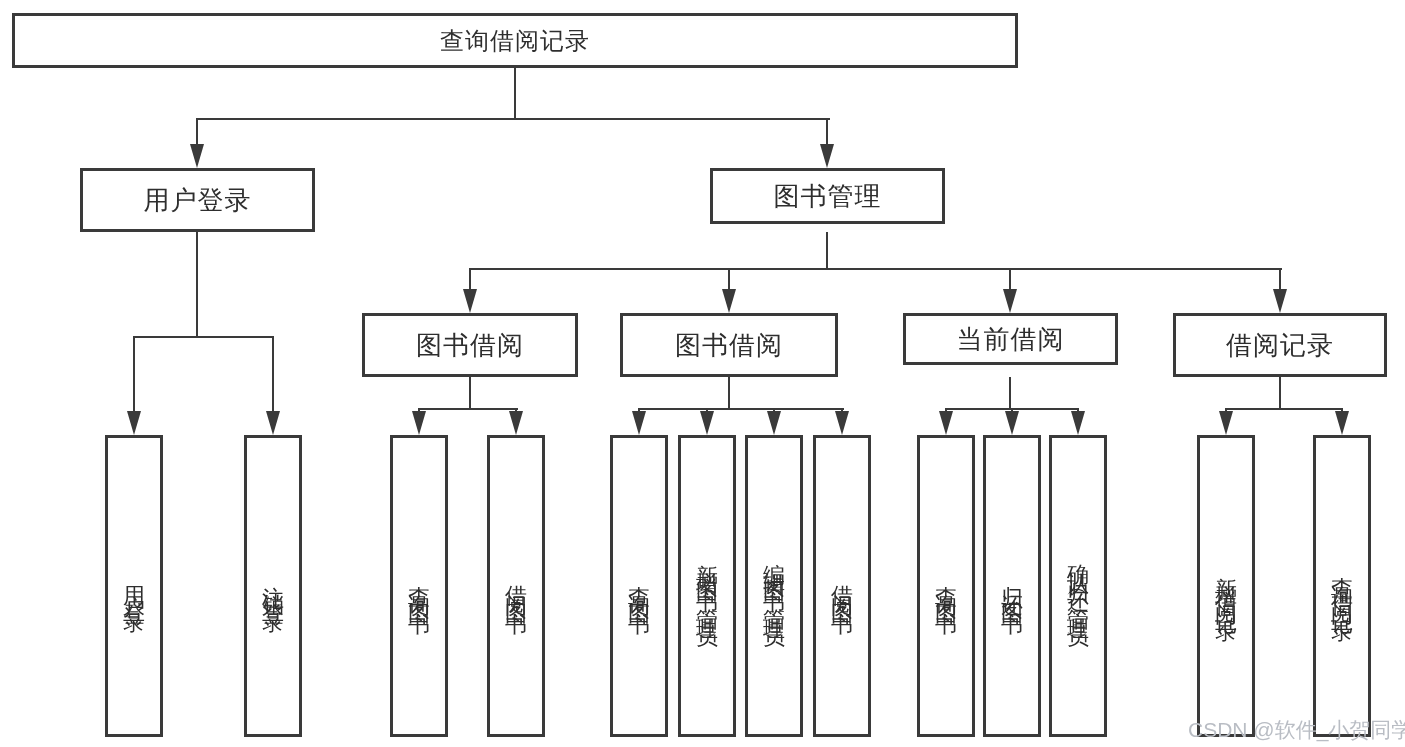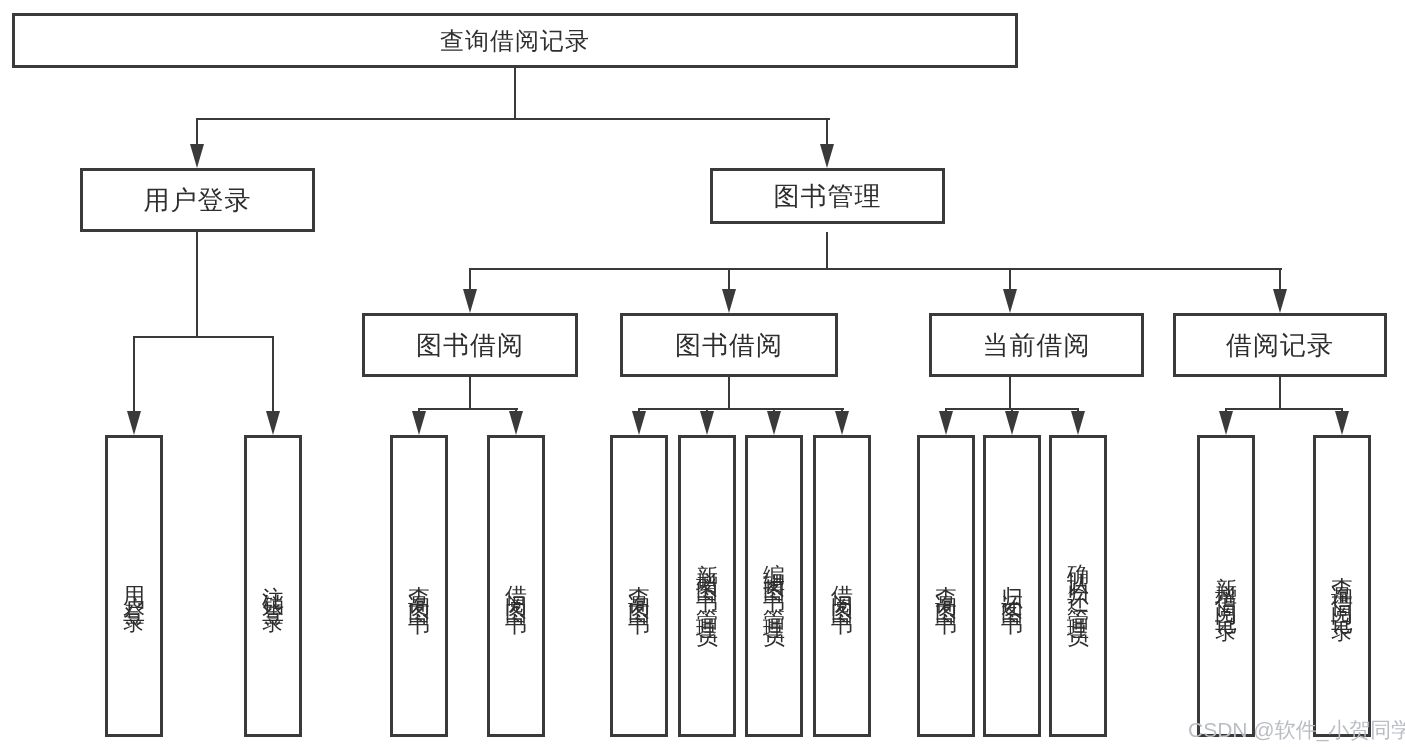"当前借阅" div.box { height: 64px -> 52px; left: 929px -> 903px }
